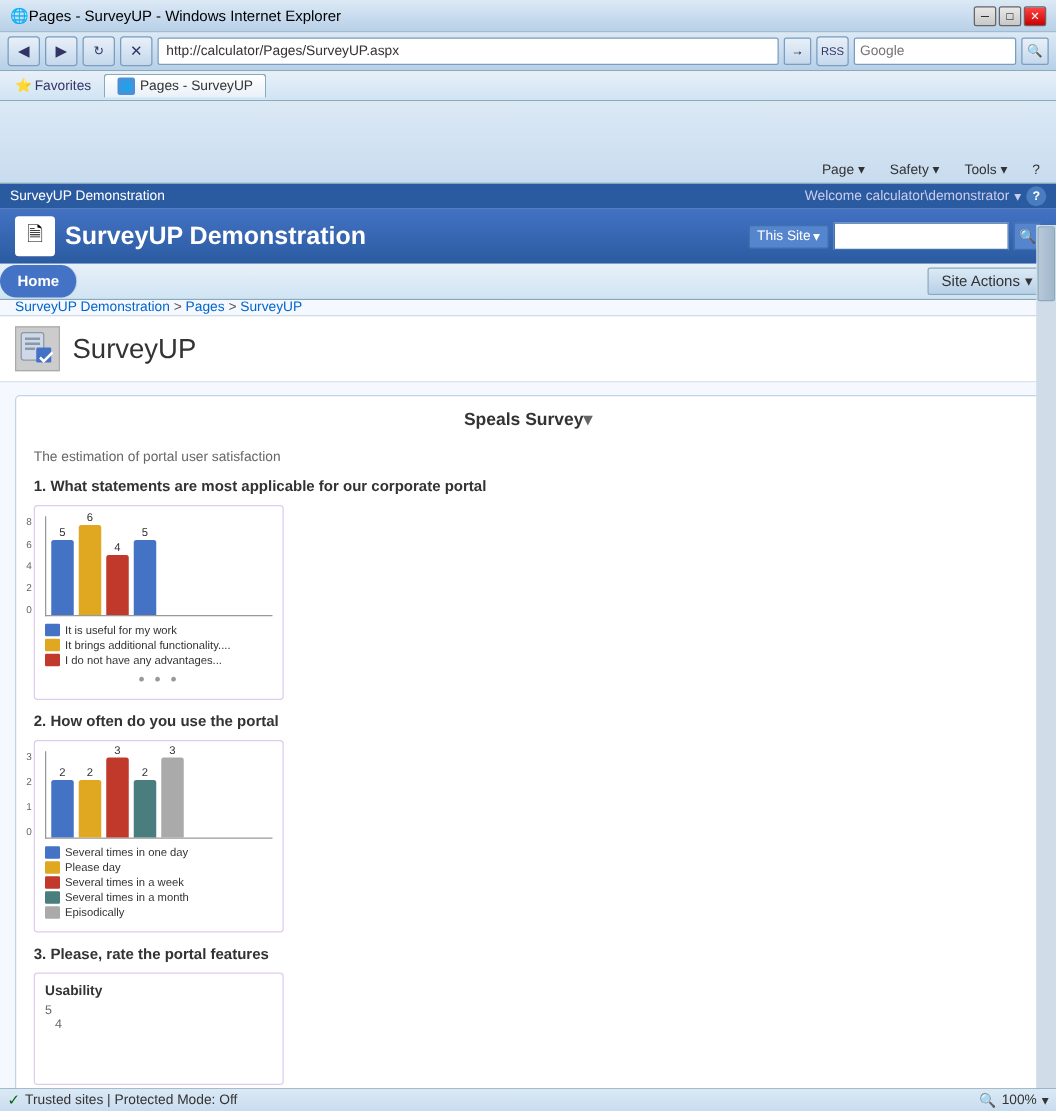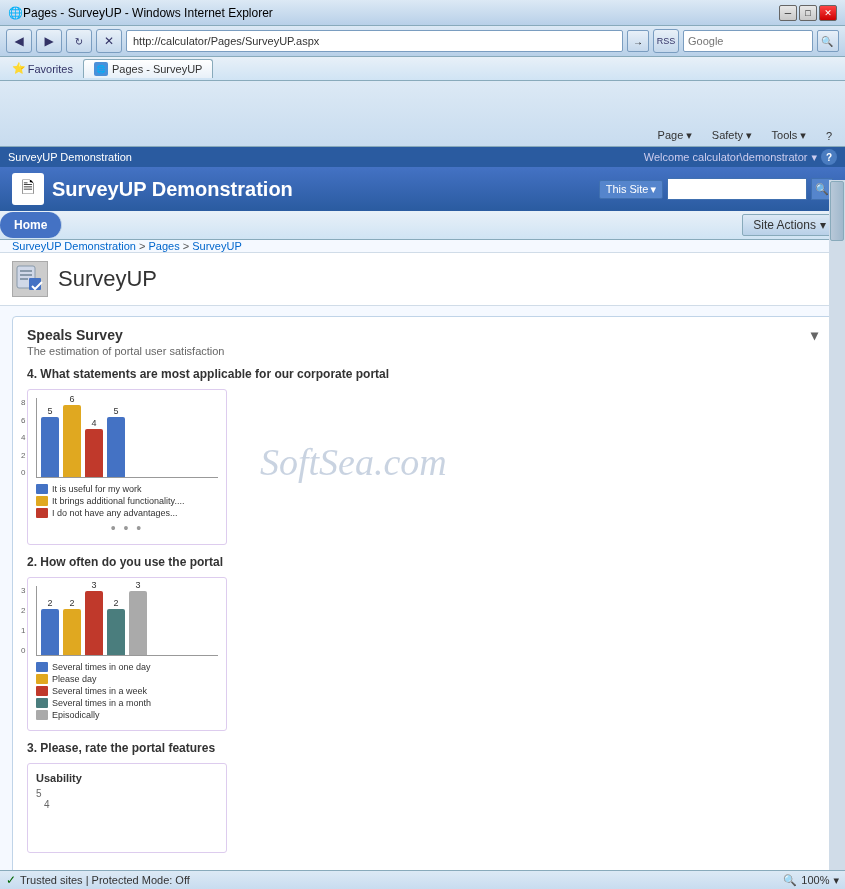"Speals Survey" .survey-title { justify-content: space-between -> center; margin-bottom: 2px -> 17px }
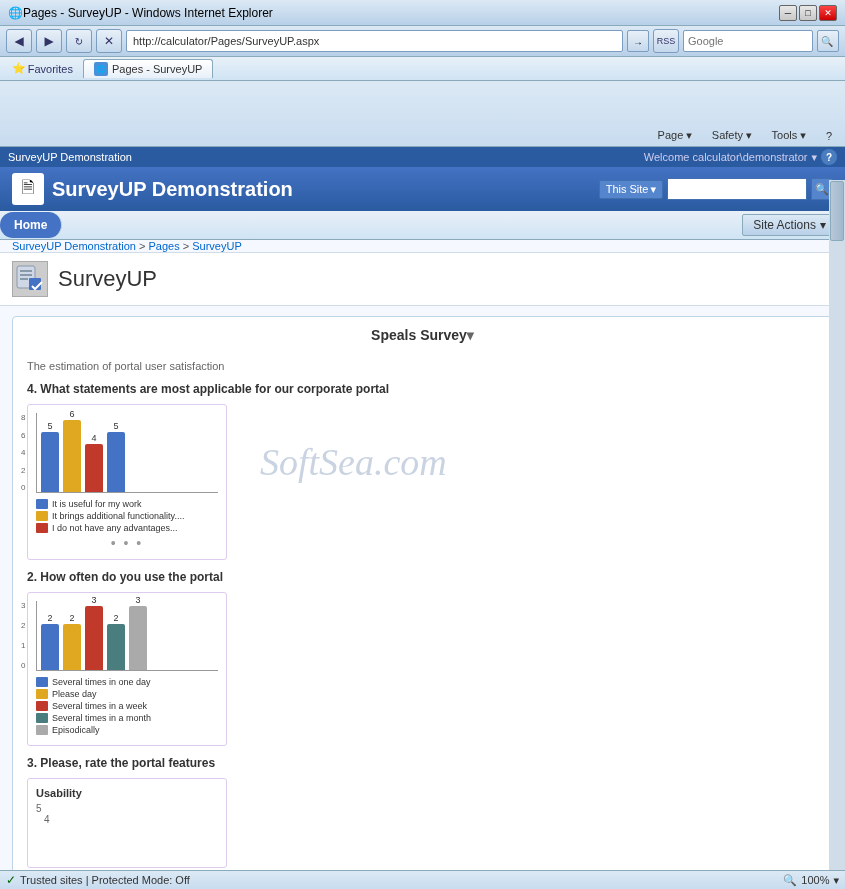"4. What statements are most" strong { text: 4 -> 1 }
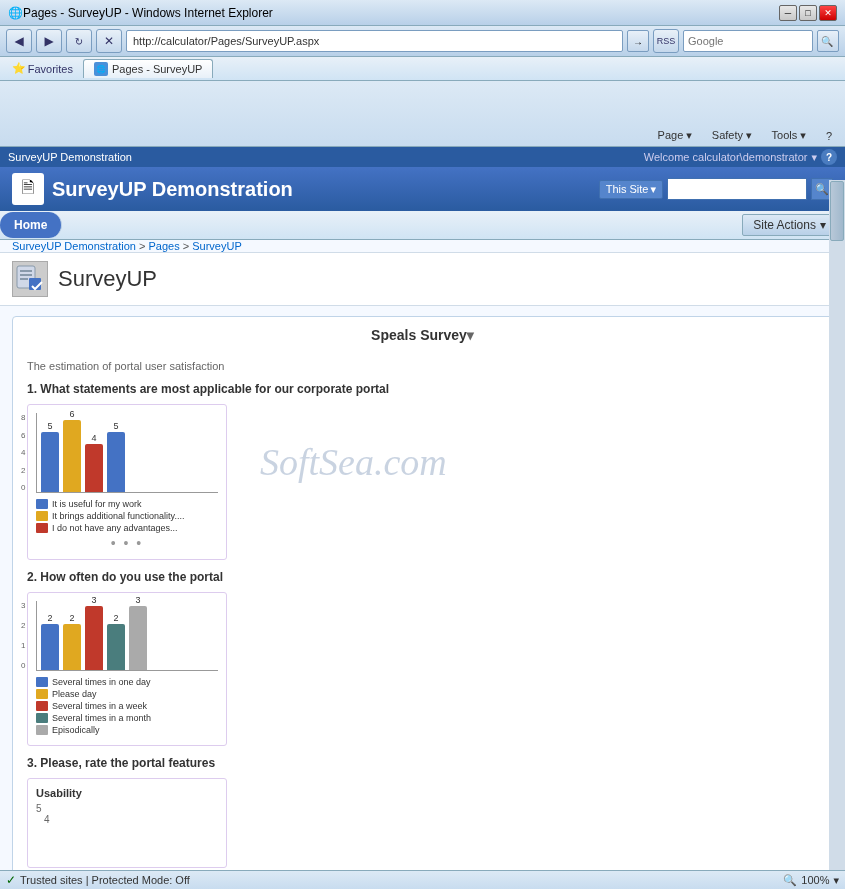"SoftSea.com" div.watermark { html: <div>SoftSea.com</div> -> none }
